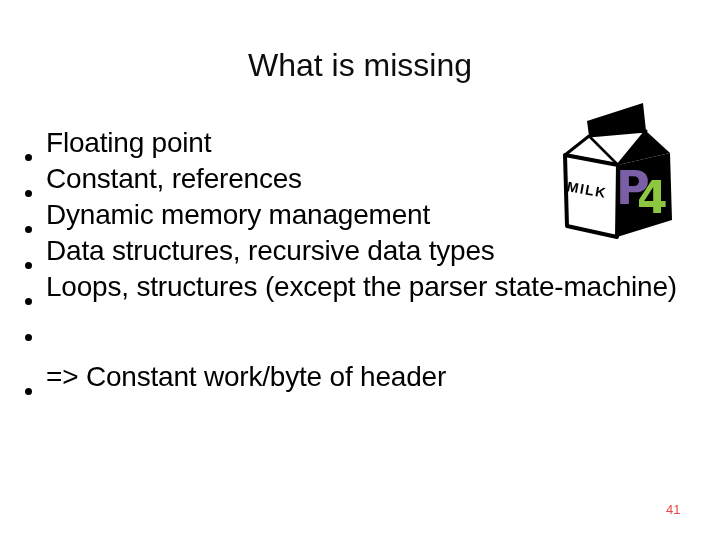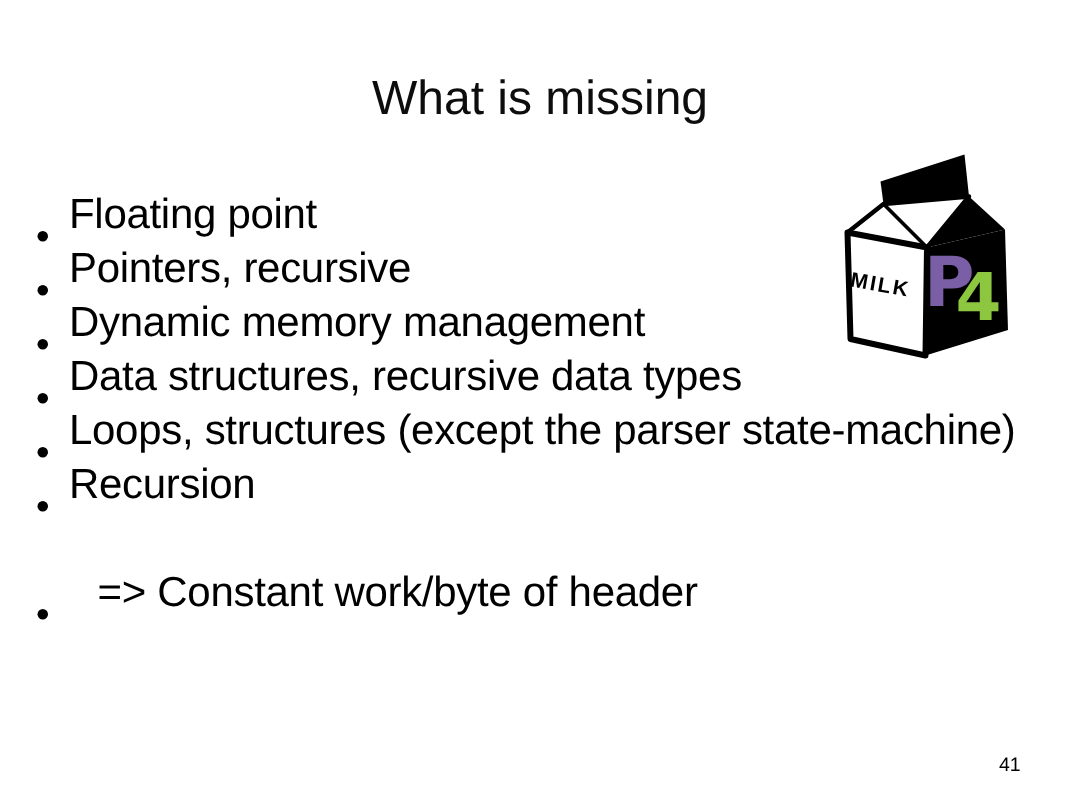"Pointers, recursive" span { text: Pointers, recursive -> Constant, references }
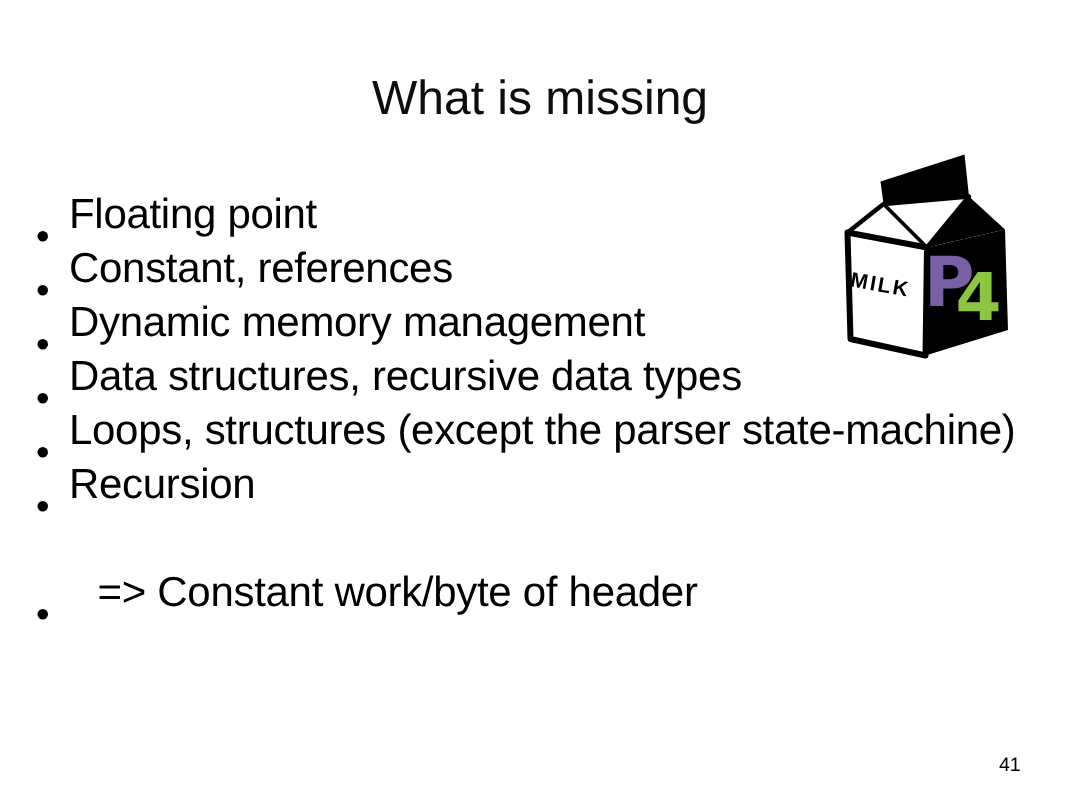"Recursion" span { html: <span>Recursion</span> -> none }
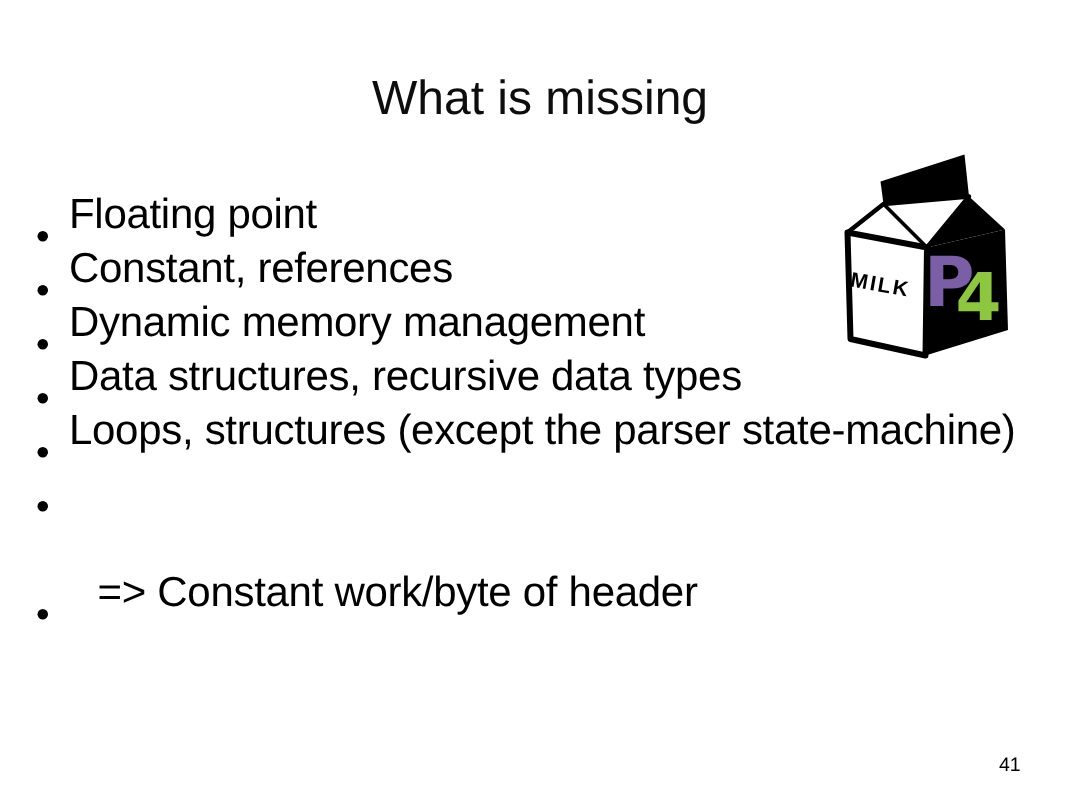"=> Constant work/byte of header" li.conclusion { gap: 19px -> none; margin-top: 36px -> 18px }
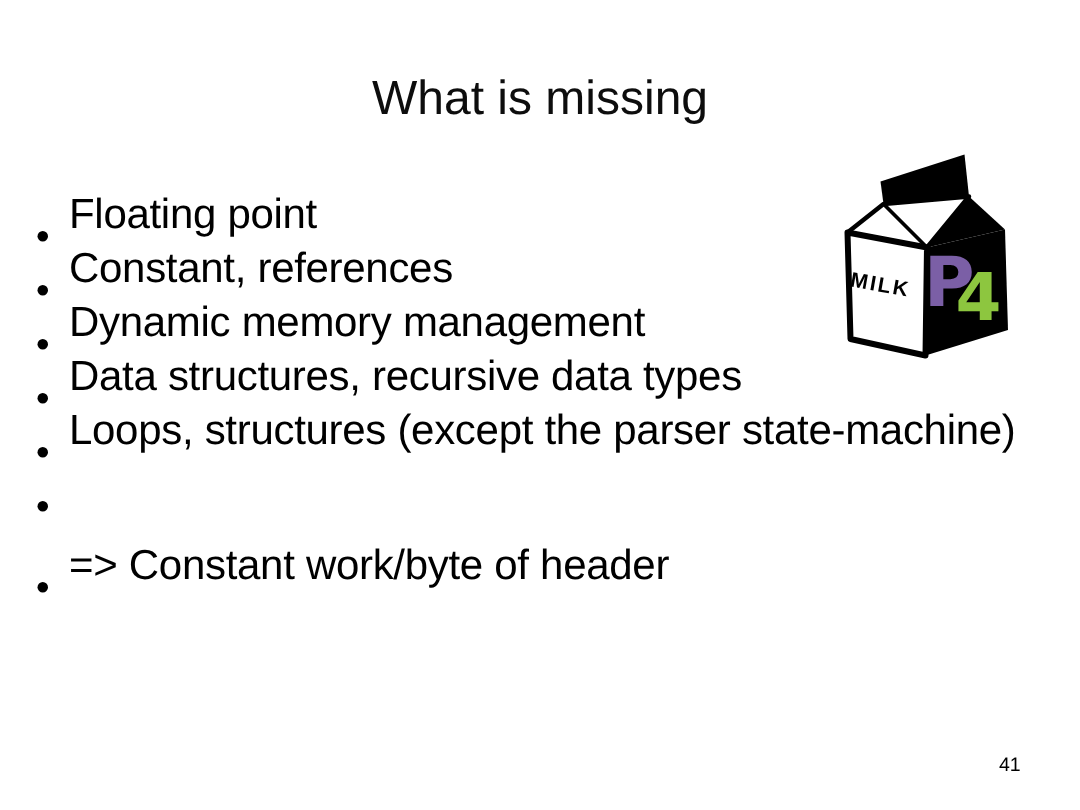"41" .page-num { color: #000000 -> #ef4444 }
